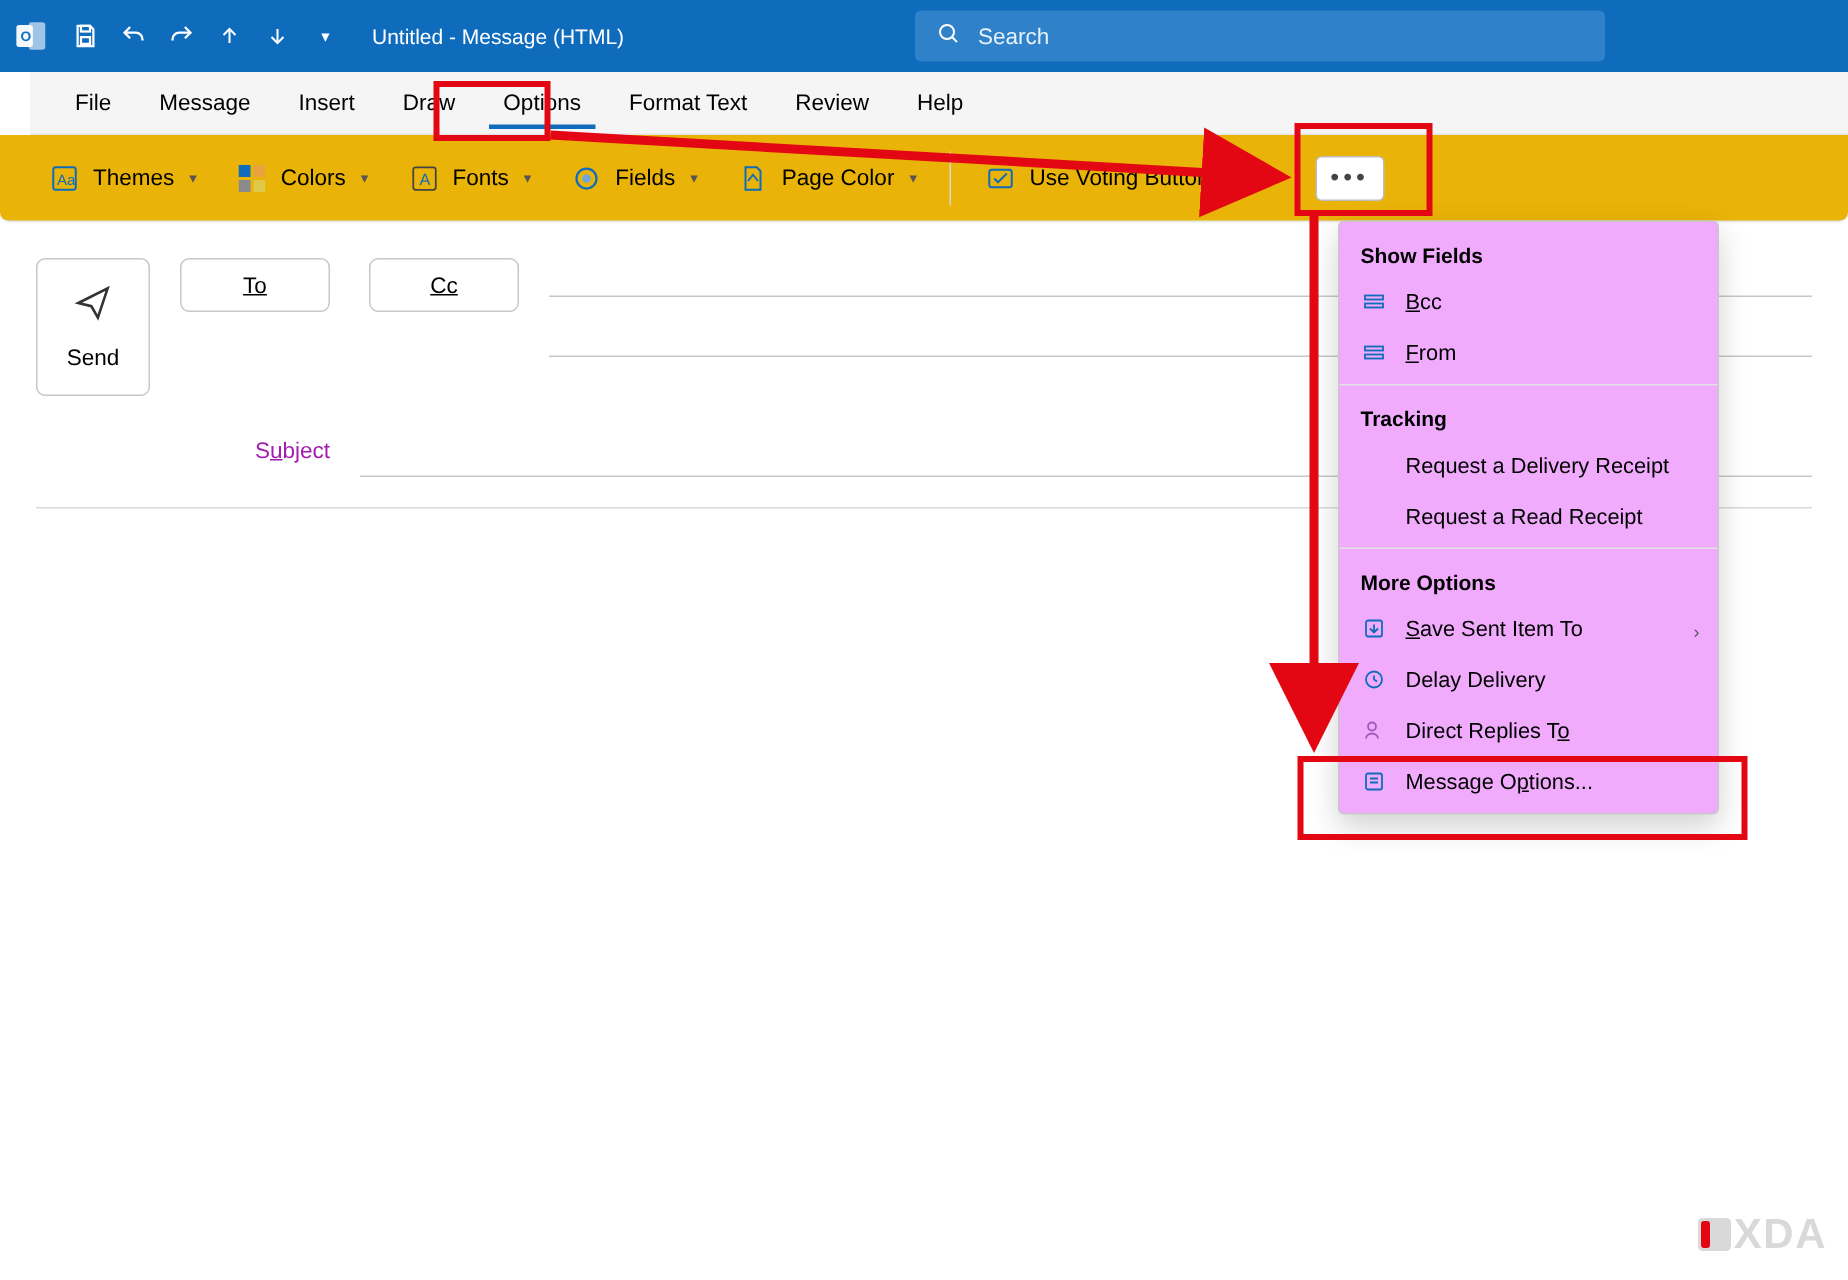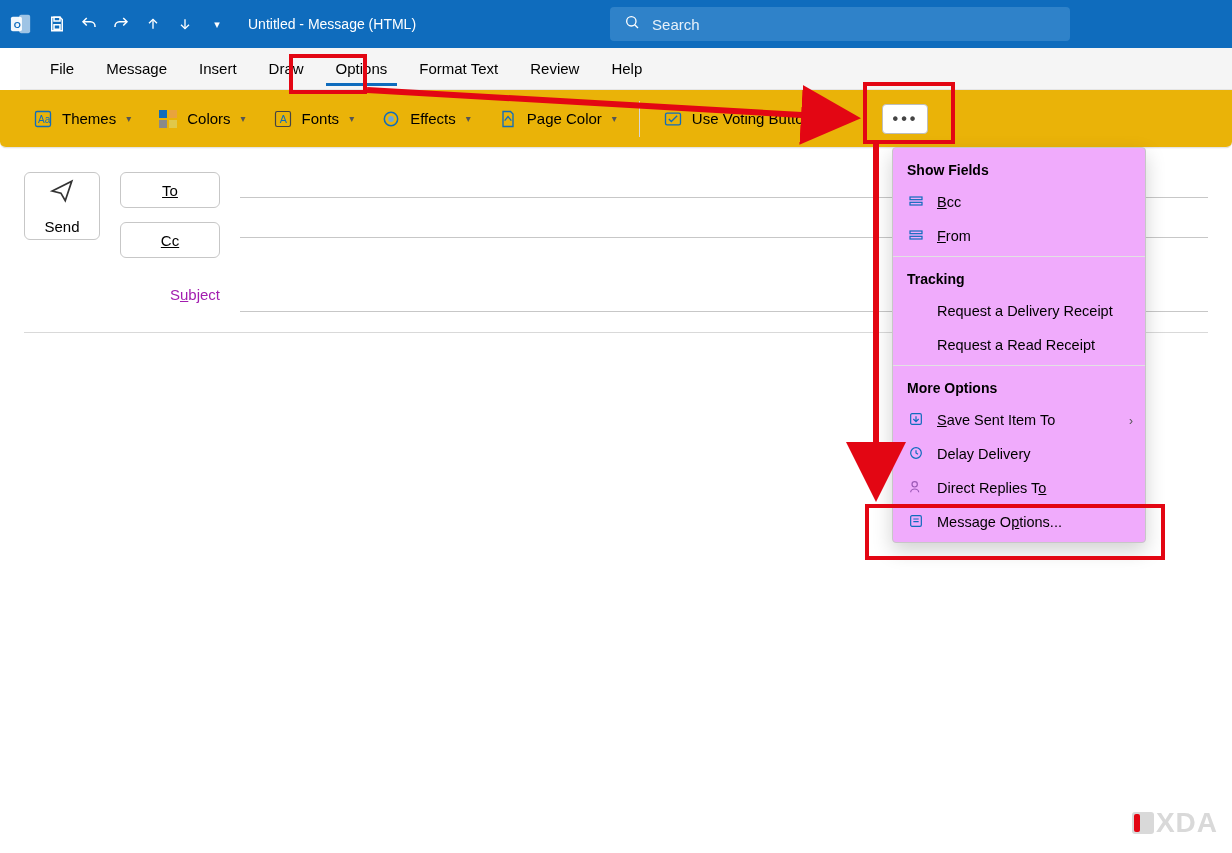"Effects" span { text: Effects -> Fields }
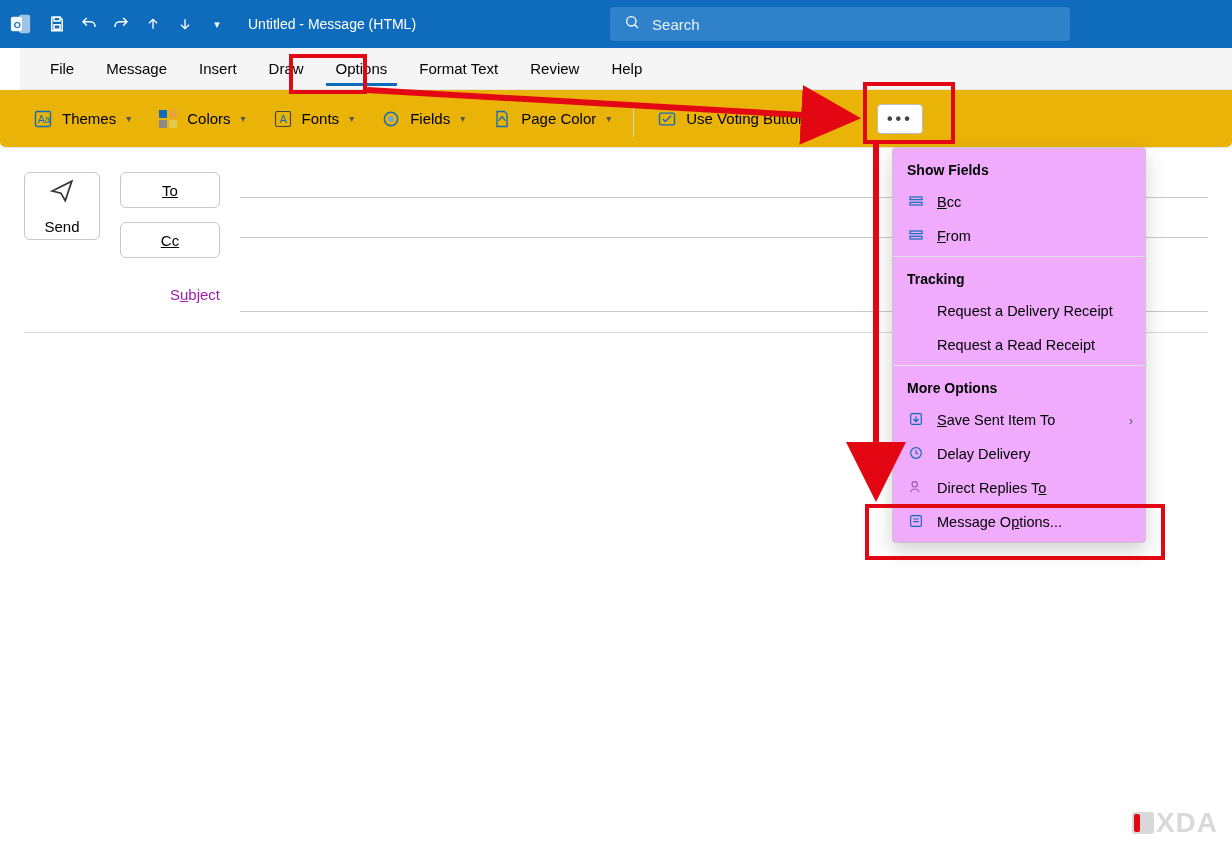"To" .addr-col { flex-direction: column -> row; gap: 14px -> 26px }
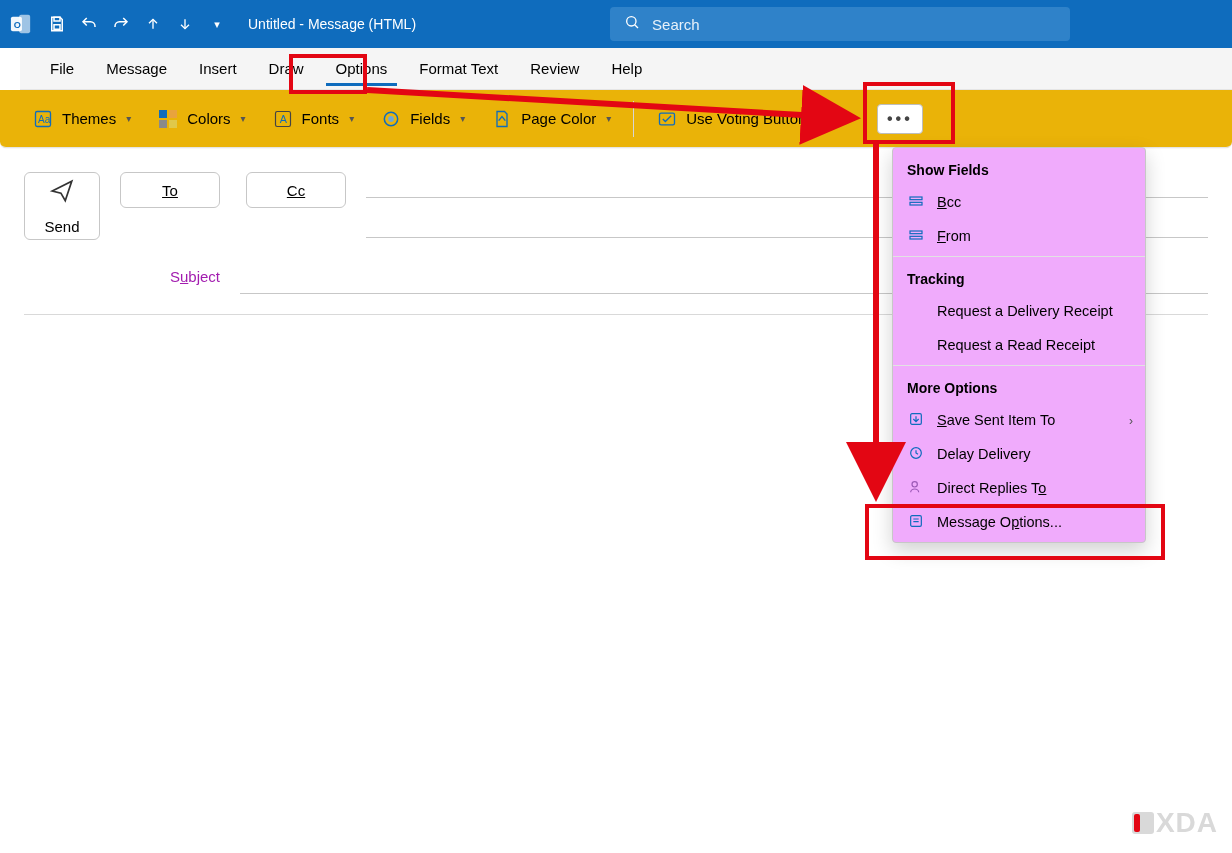"Send" .send-btn { height: 68px -> 92px }
